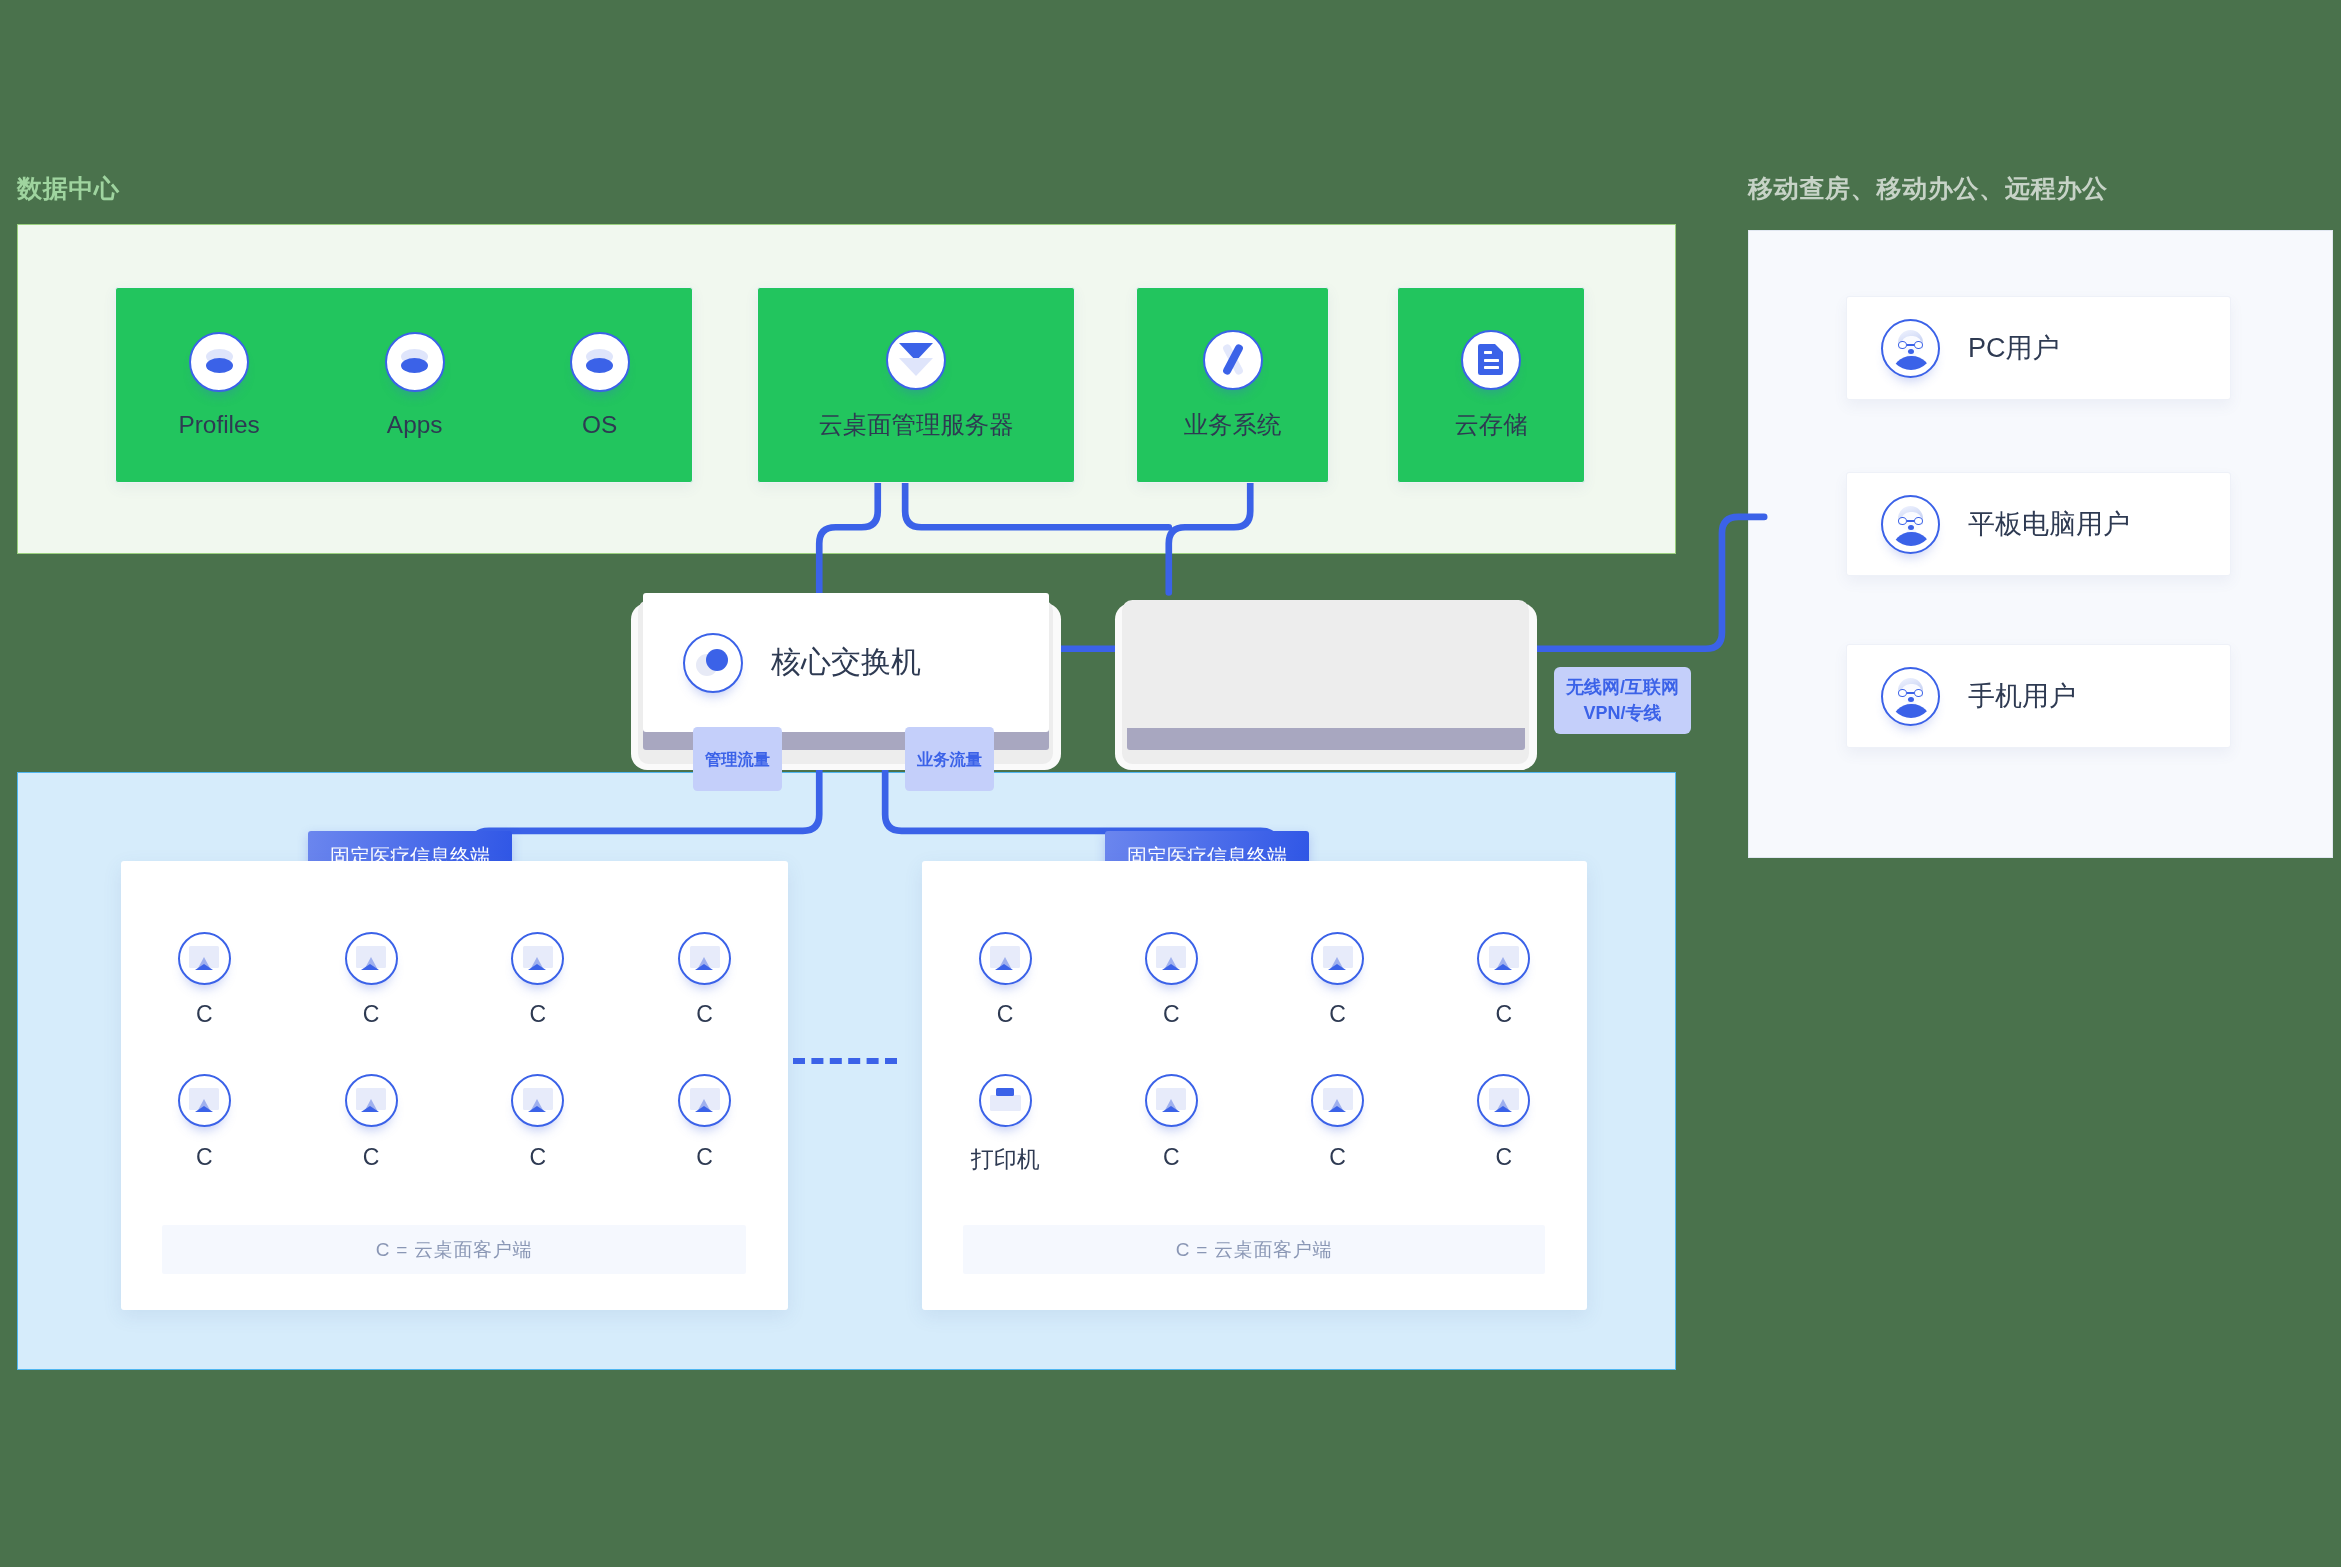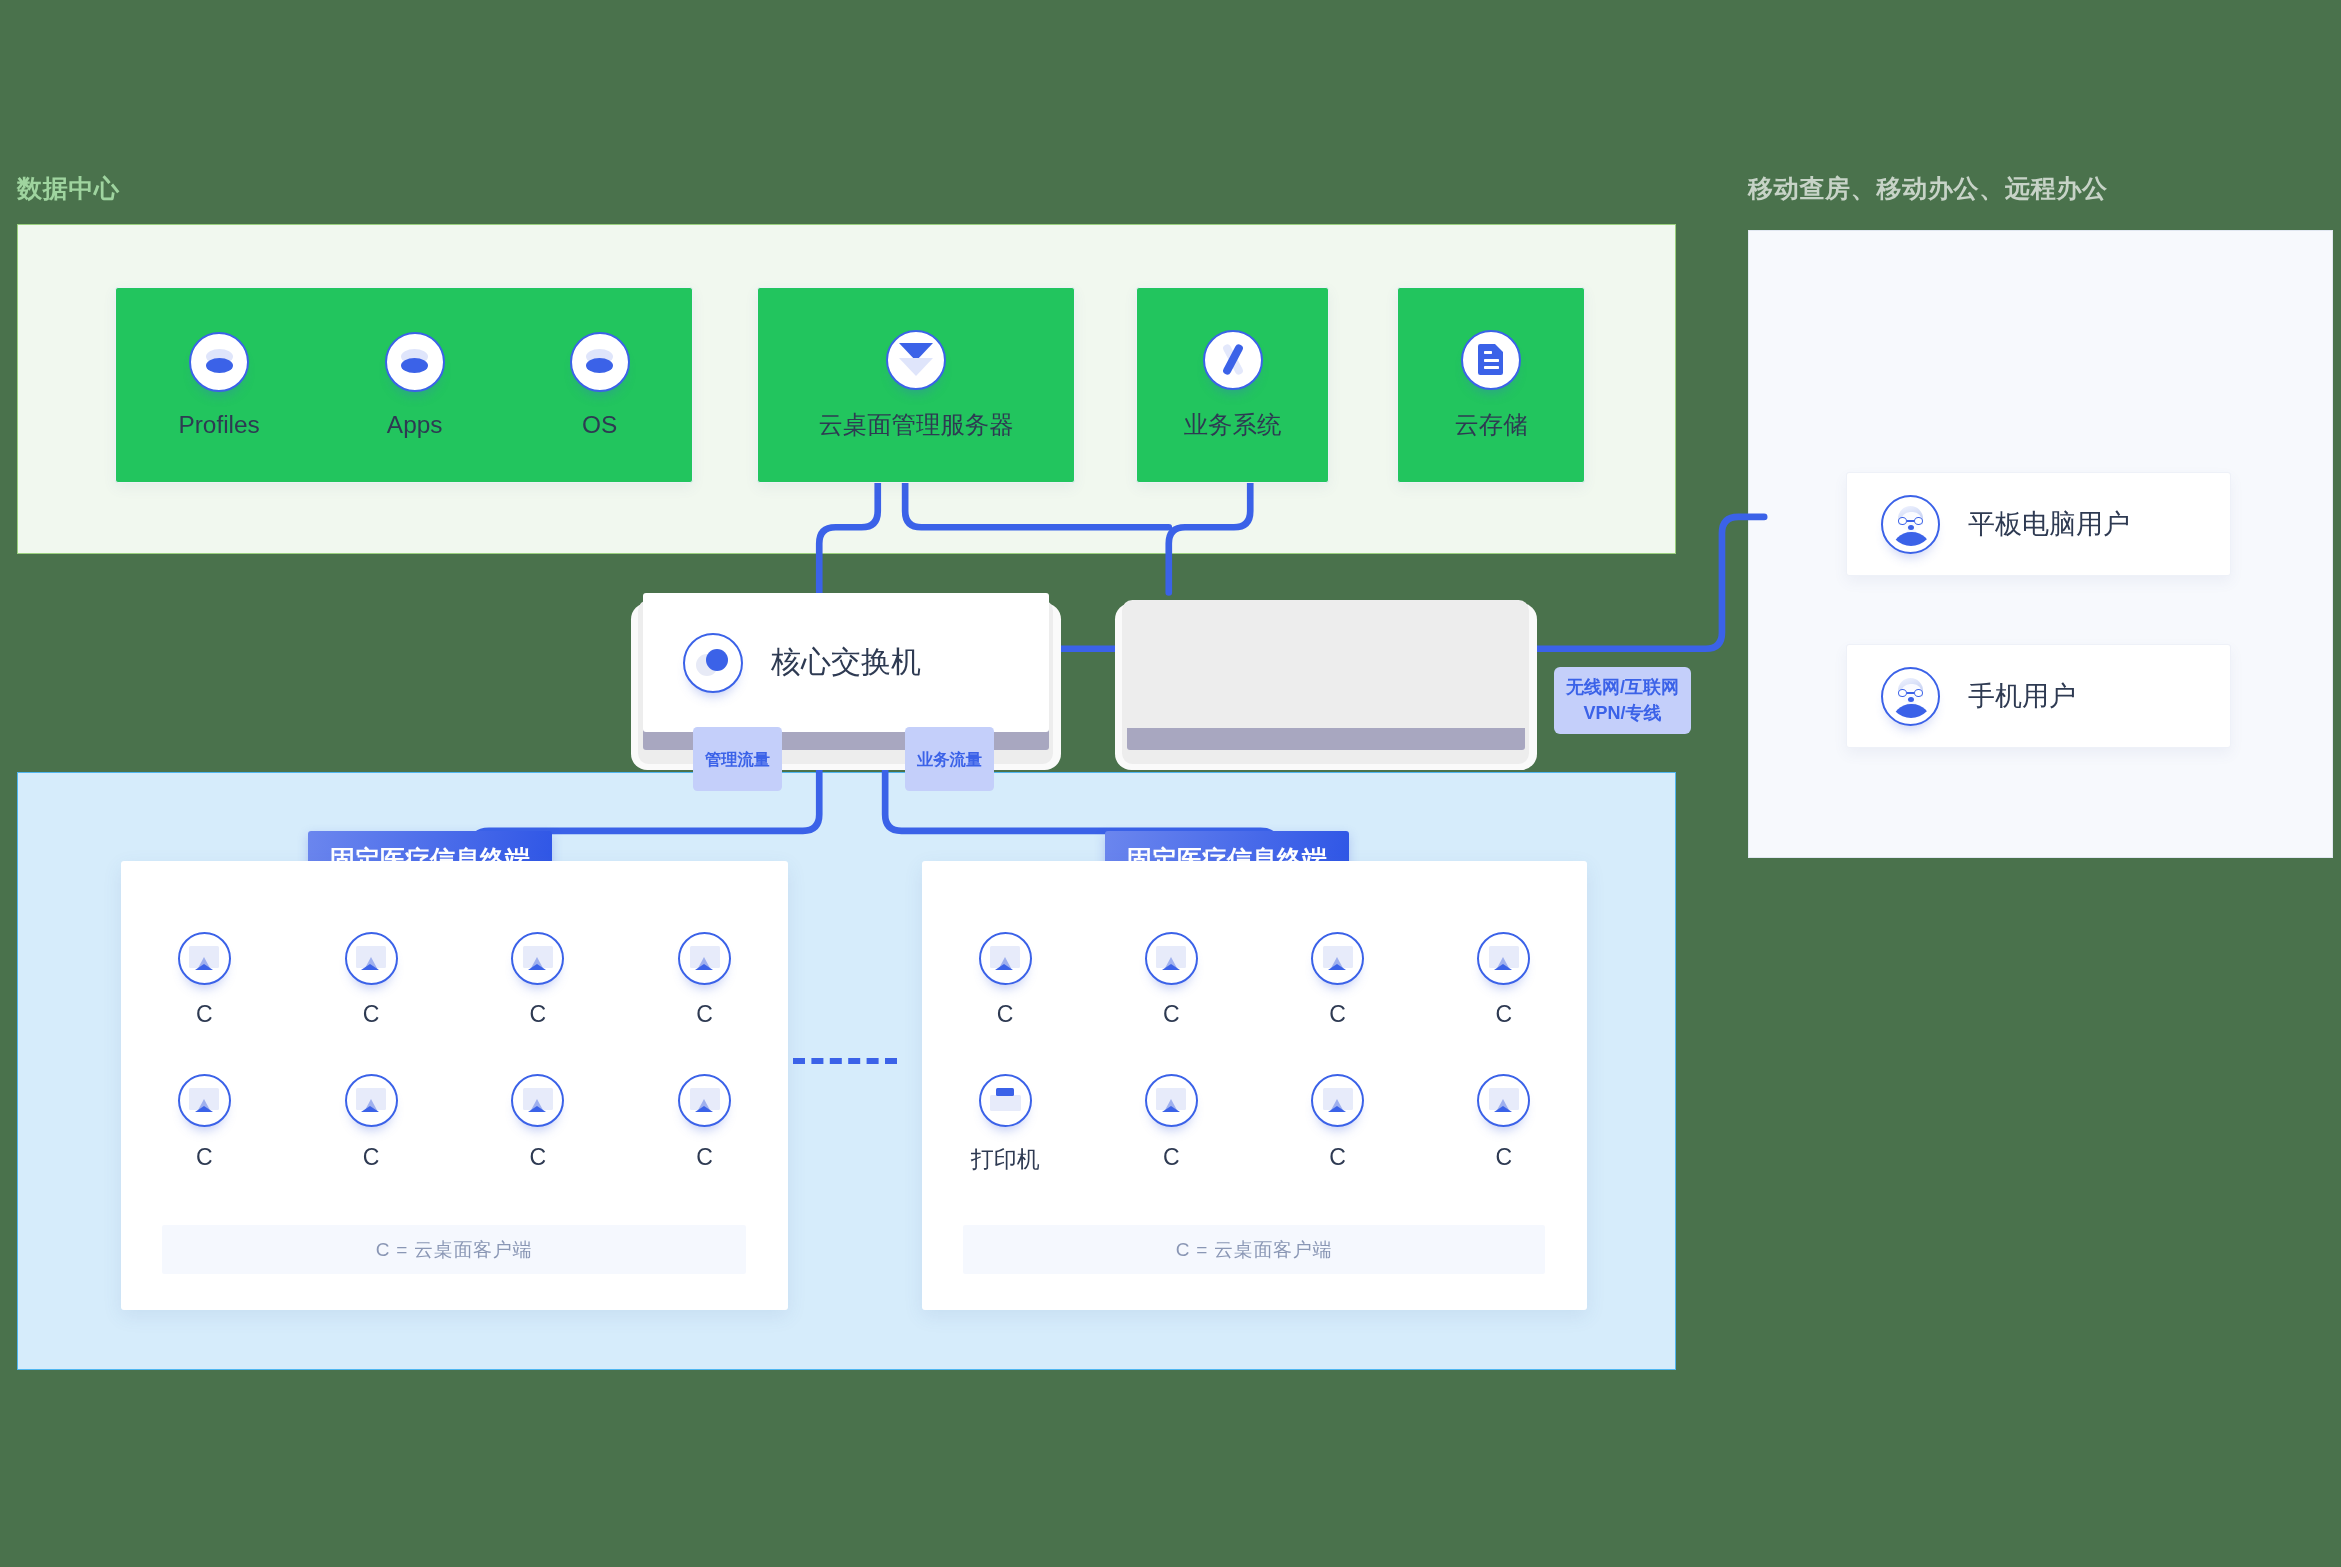"PC用户" div.ucard { html: none -> <div> <div> <div> <span></span> <span></span> <span></span> <span></span> <span></span> <span></span> <span></span> <span></span> </div> </div> <div>PC用户</div> </div> }
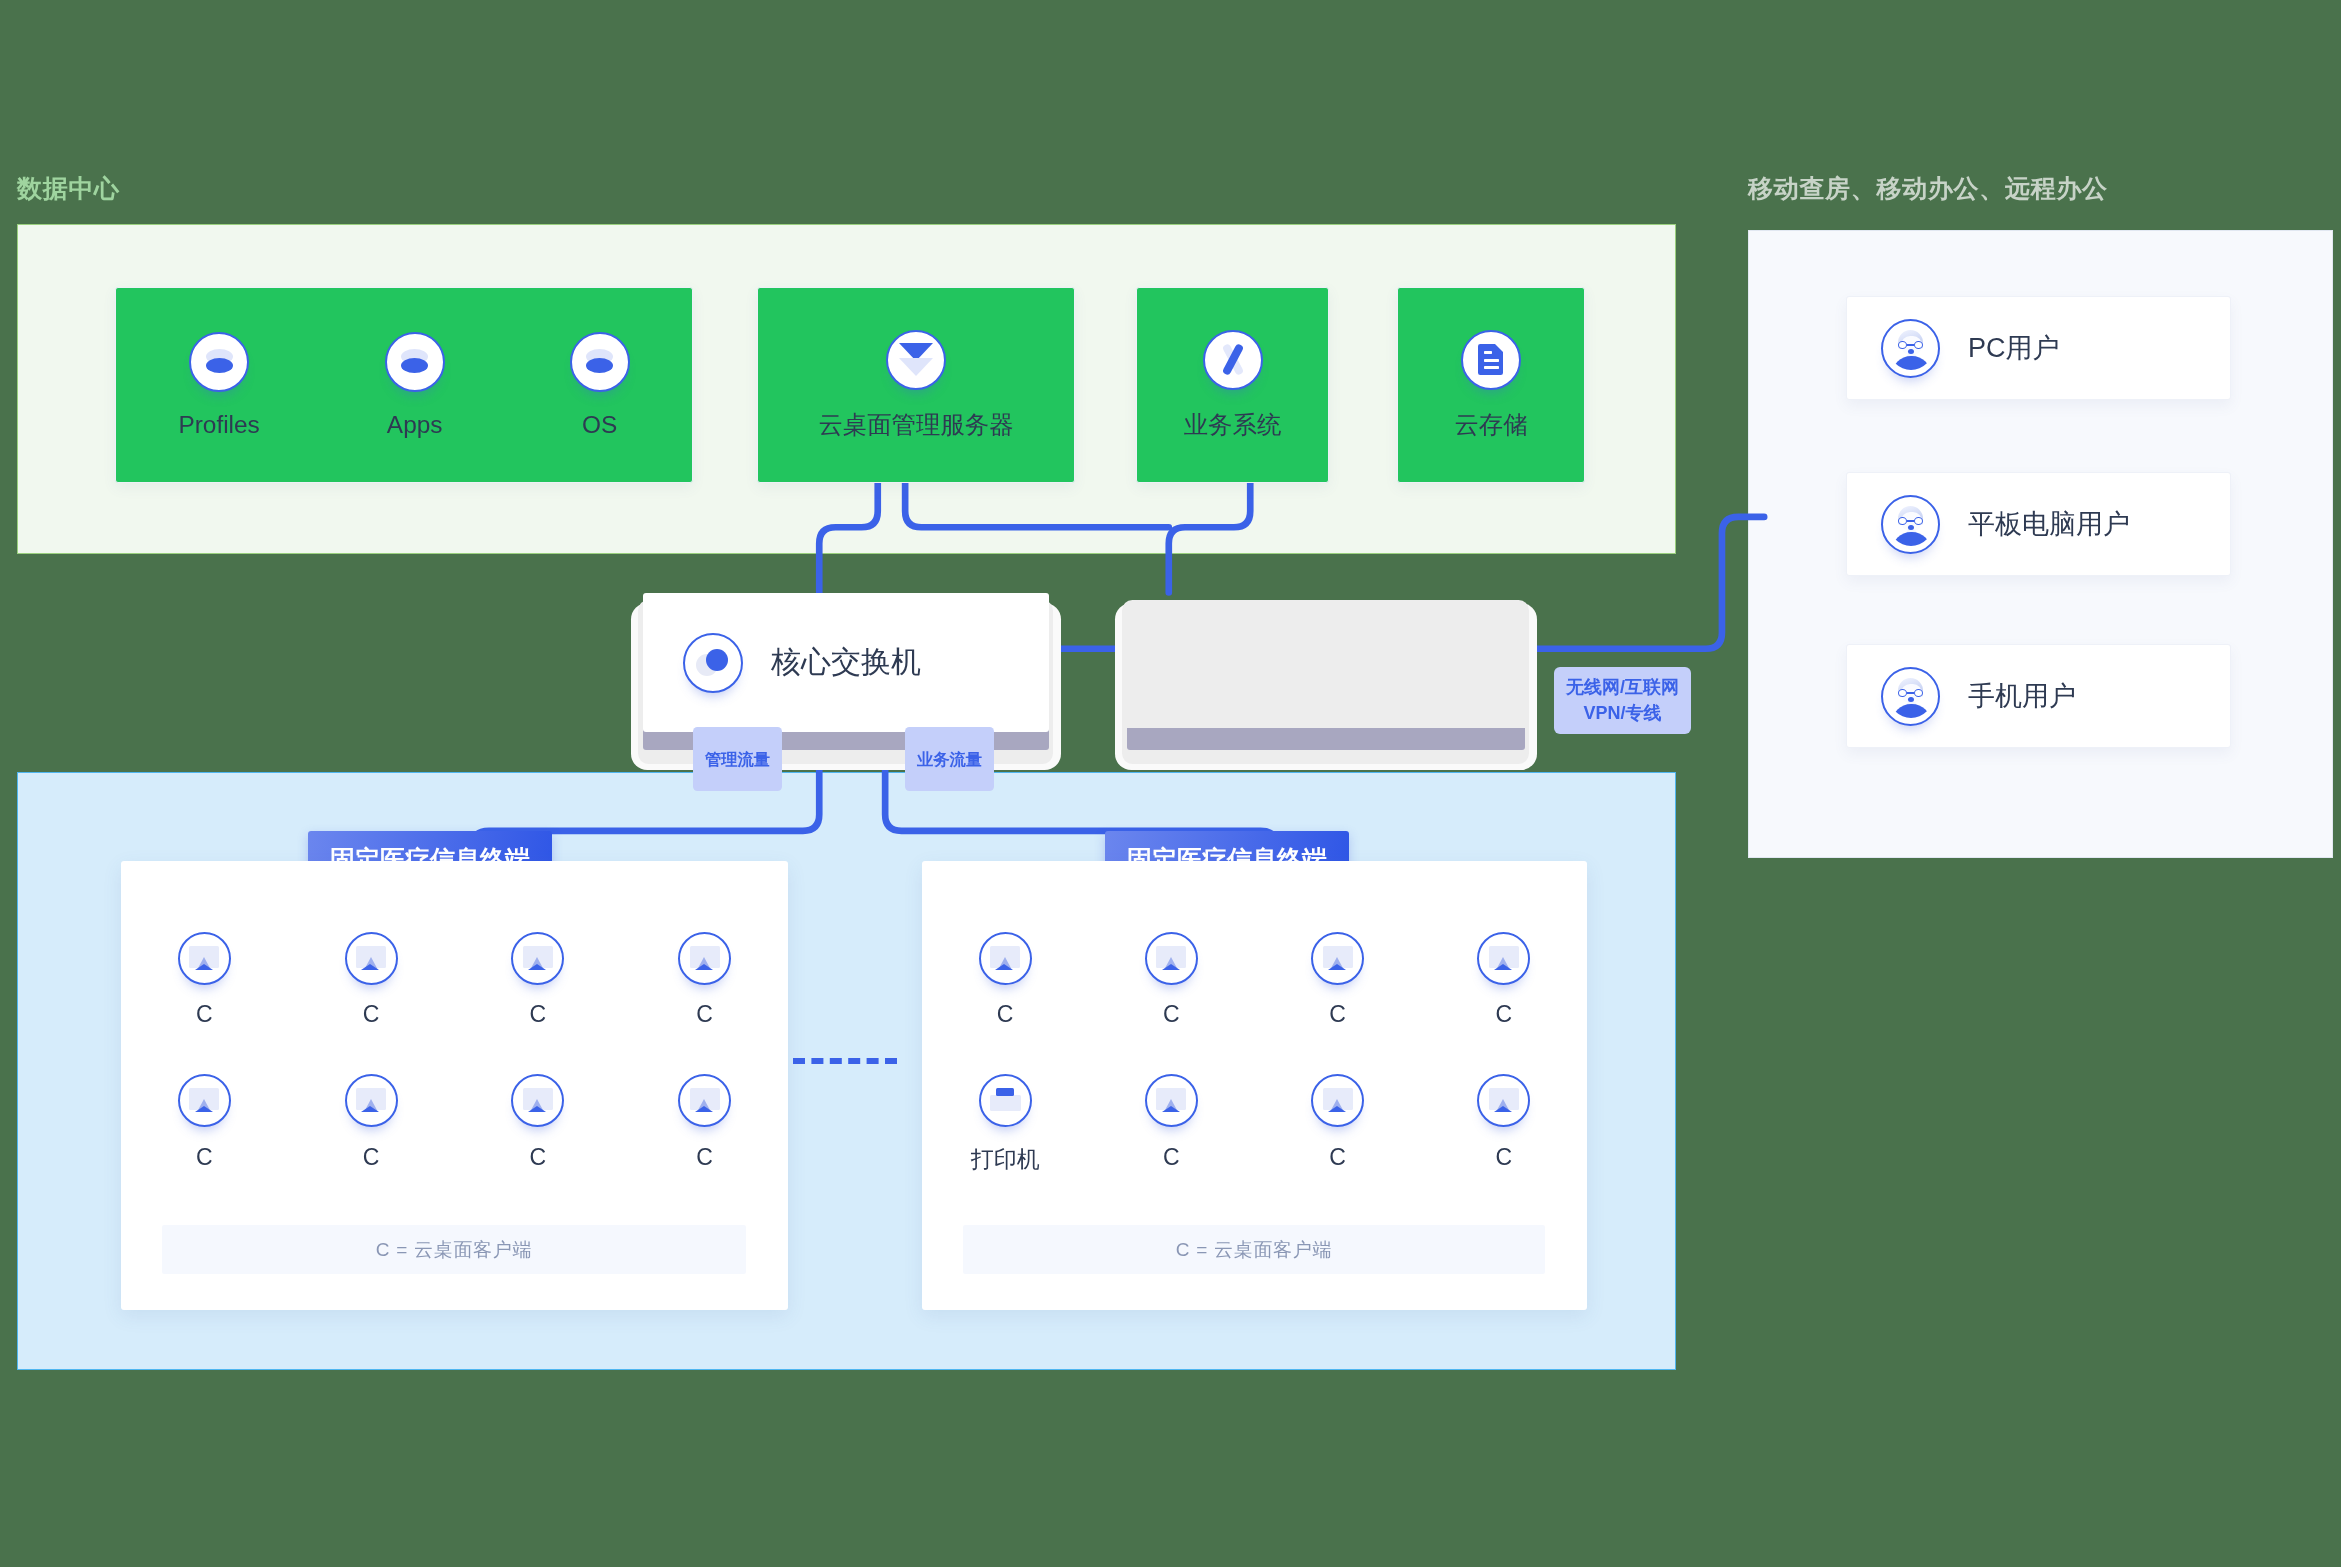"固定医疗信息终端" .termhdr { font-size: 25px -> 20px; font-weight: bold -> normal }
